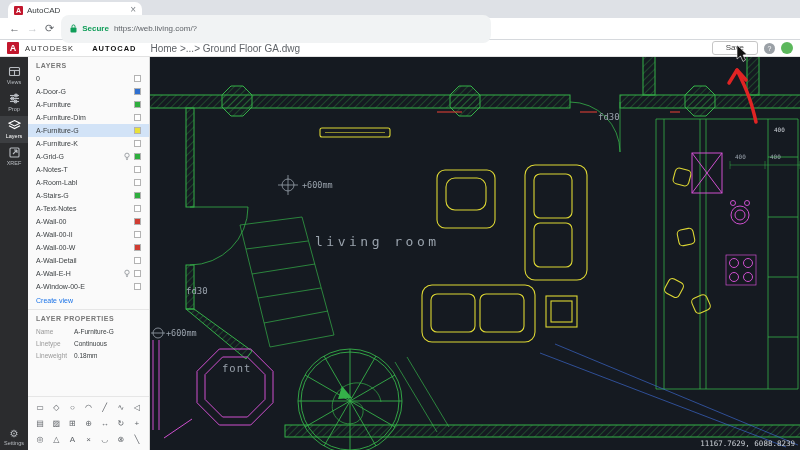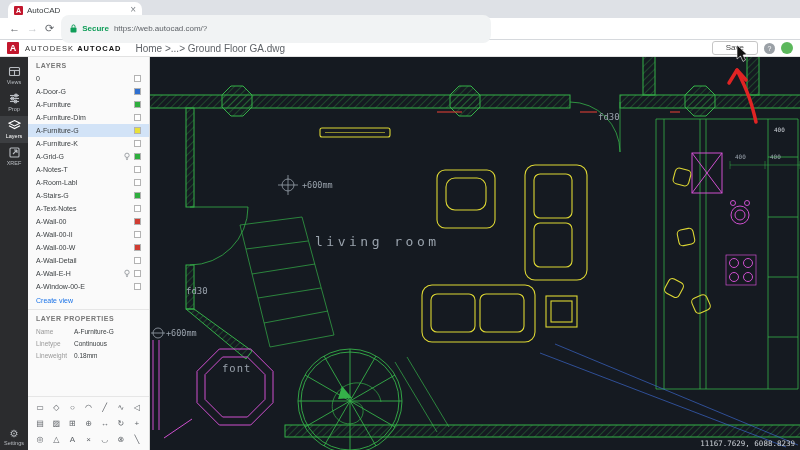"https://web.autocad.com/?" span.url { text: https://web.autocad.com/ -> https://web.living.com/ }
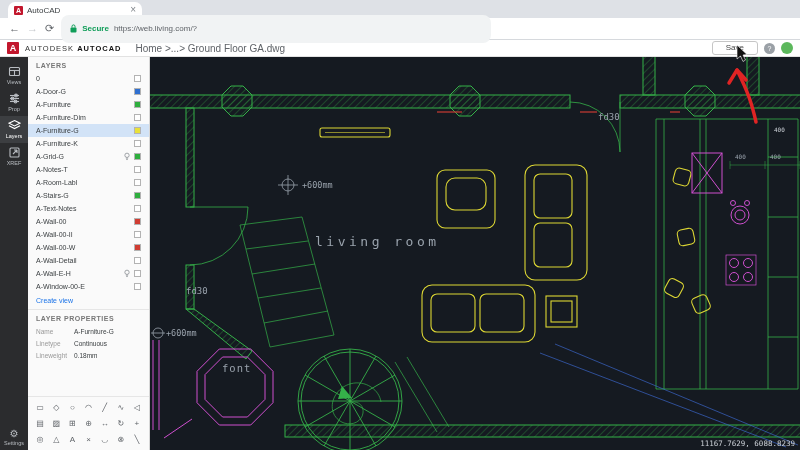"AUTODESK" .brand { gap: 3px -> 18px }
